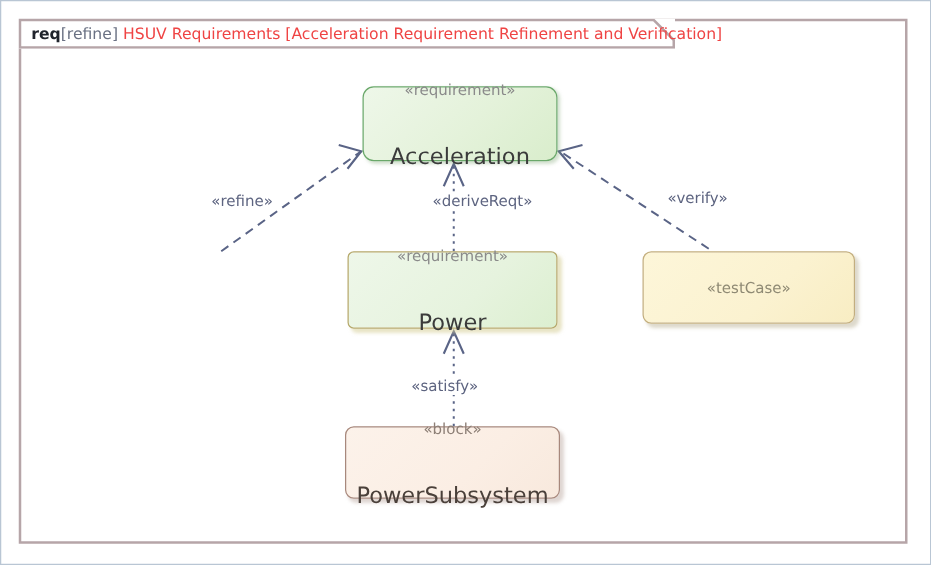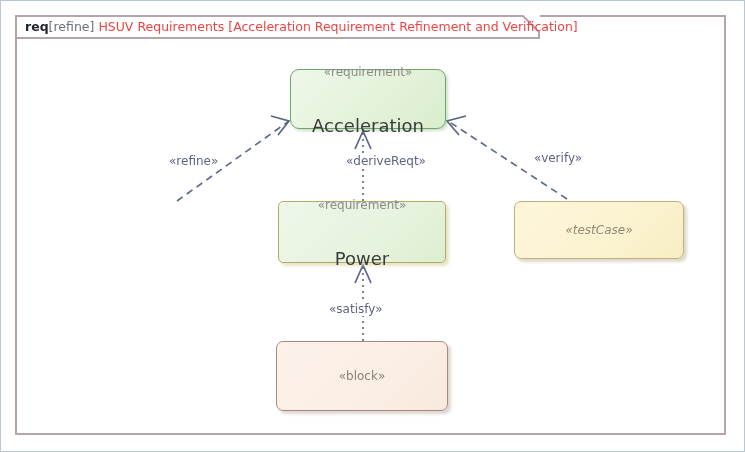"«testCase»" #n-testcase .stereo { font-style: italic -> none }
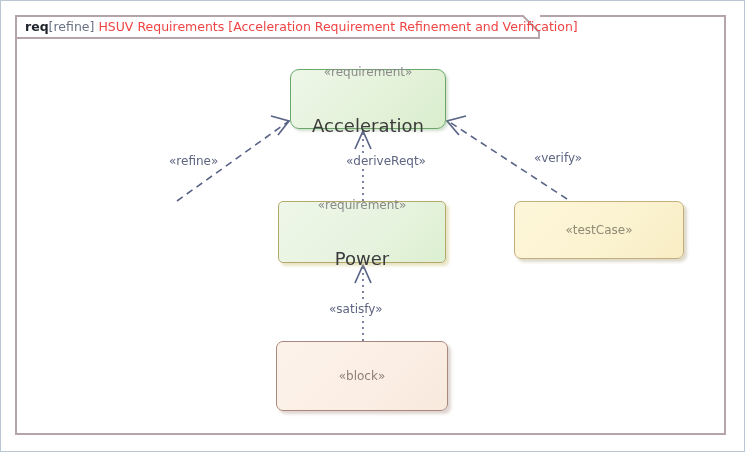"«block»" #n-block { height: 70px -> 58px }
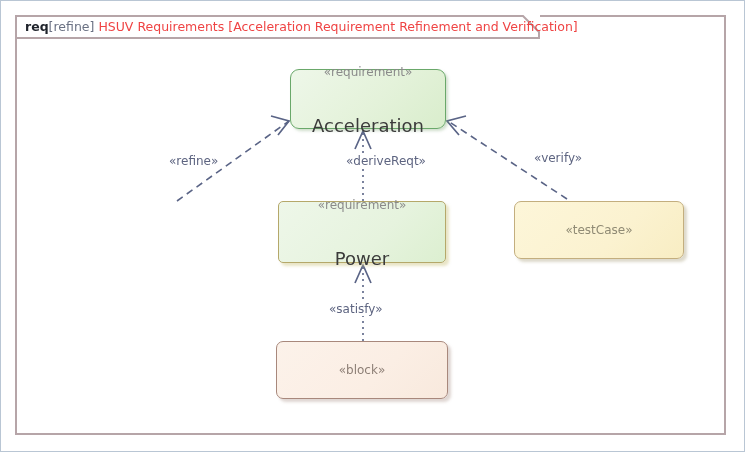"PowerSubsystem" div.nname { html: none -> <div>PowerSubsystem</div> }
